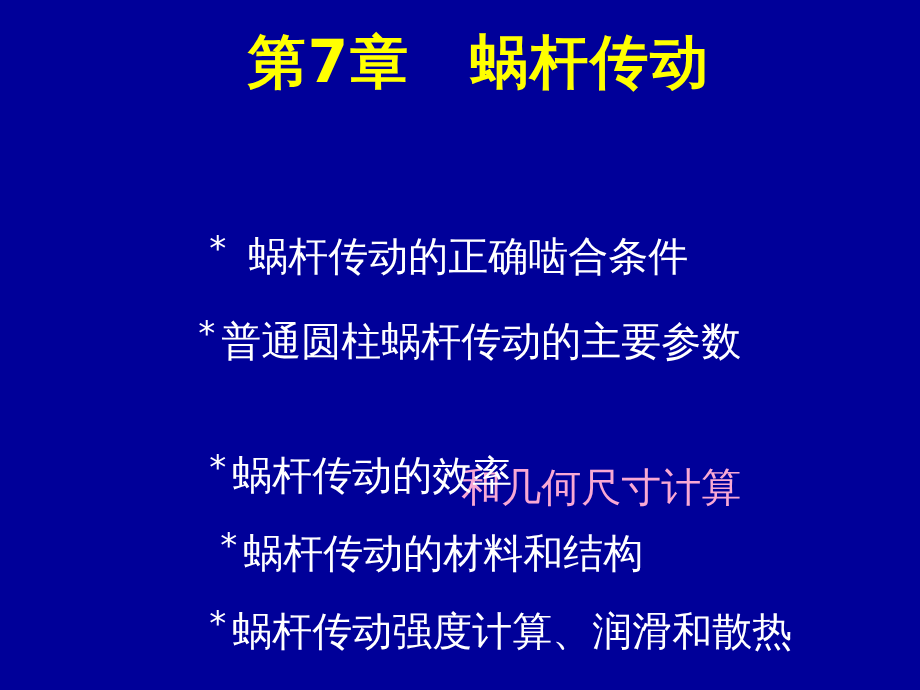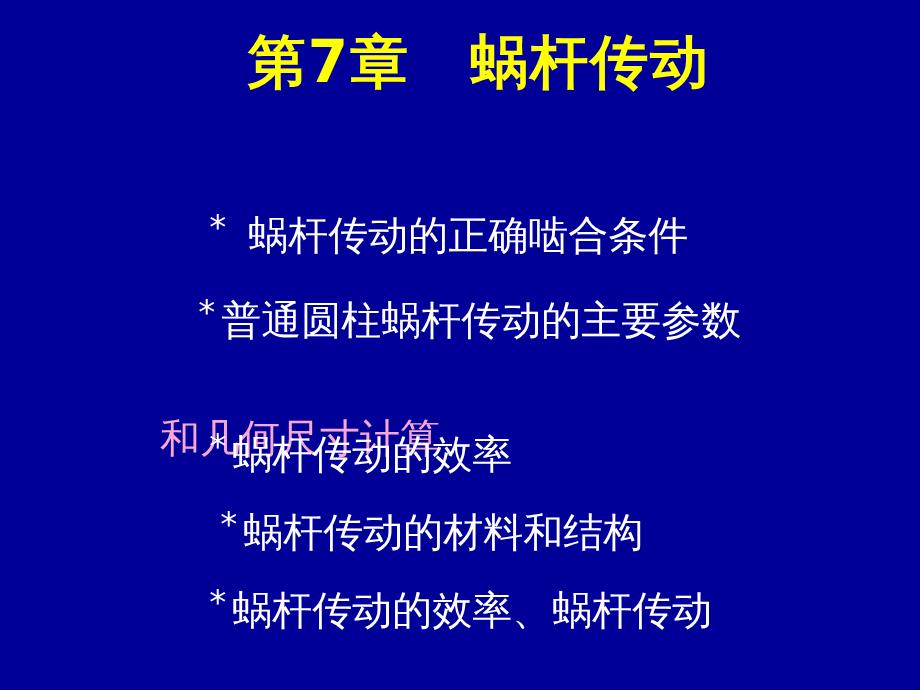"* 蜗杆传动的正确啮合条件" .bullet-row { line-height: 46px -> 60px; text-align: none -> right }
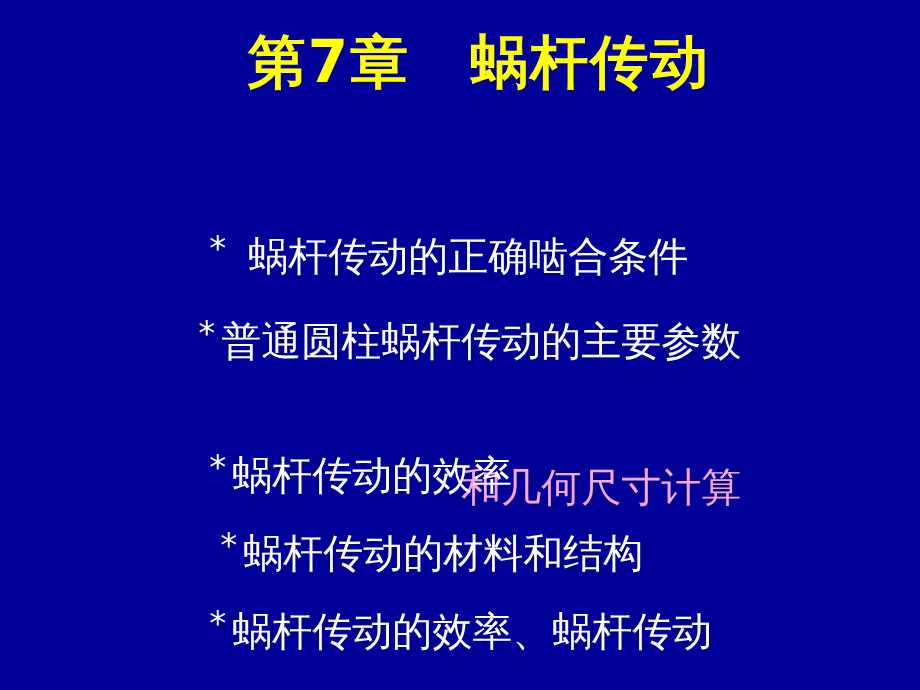"蜗杆传动的效率、蜗杆传动" span.btext { text: 的效率、蜗杆传动 -> 强度计算、润滑和散热 }
